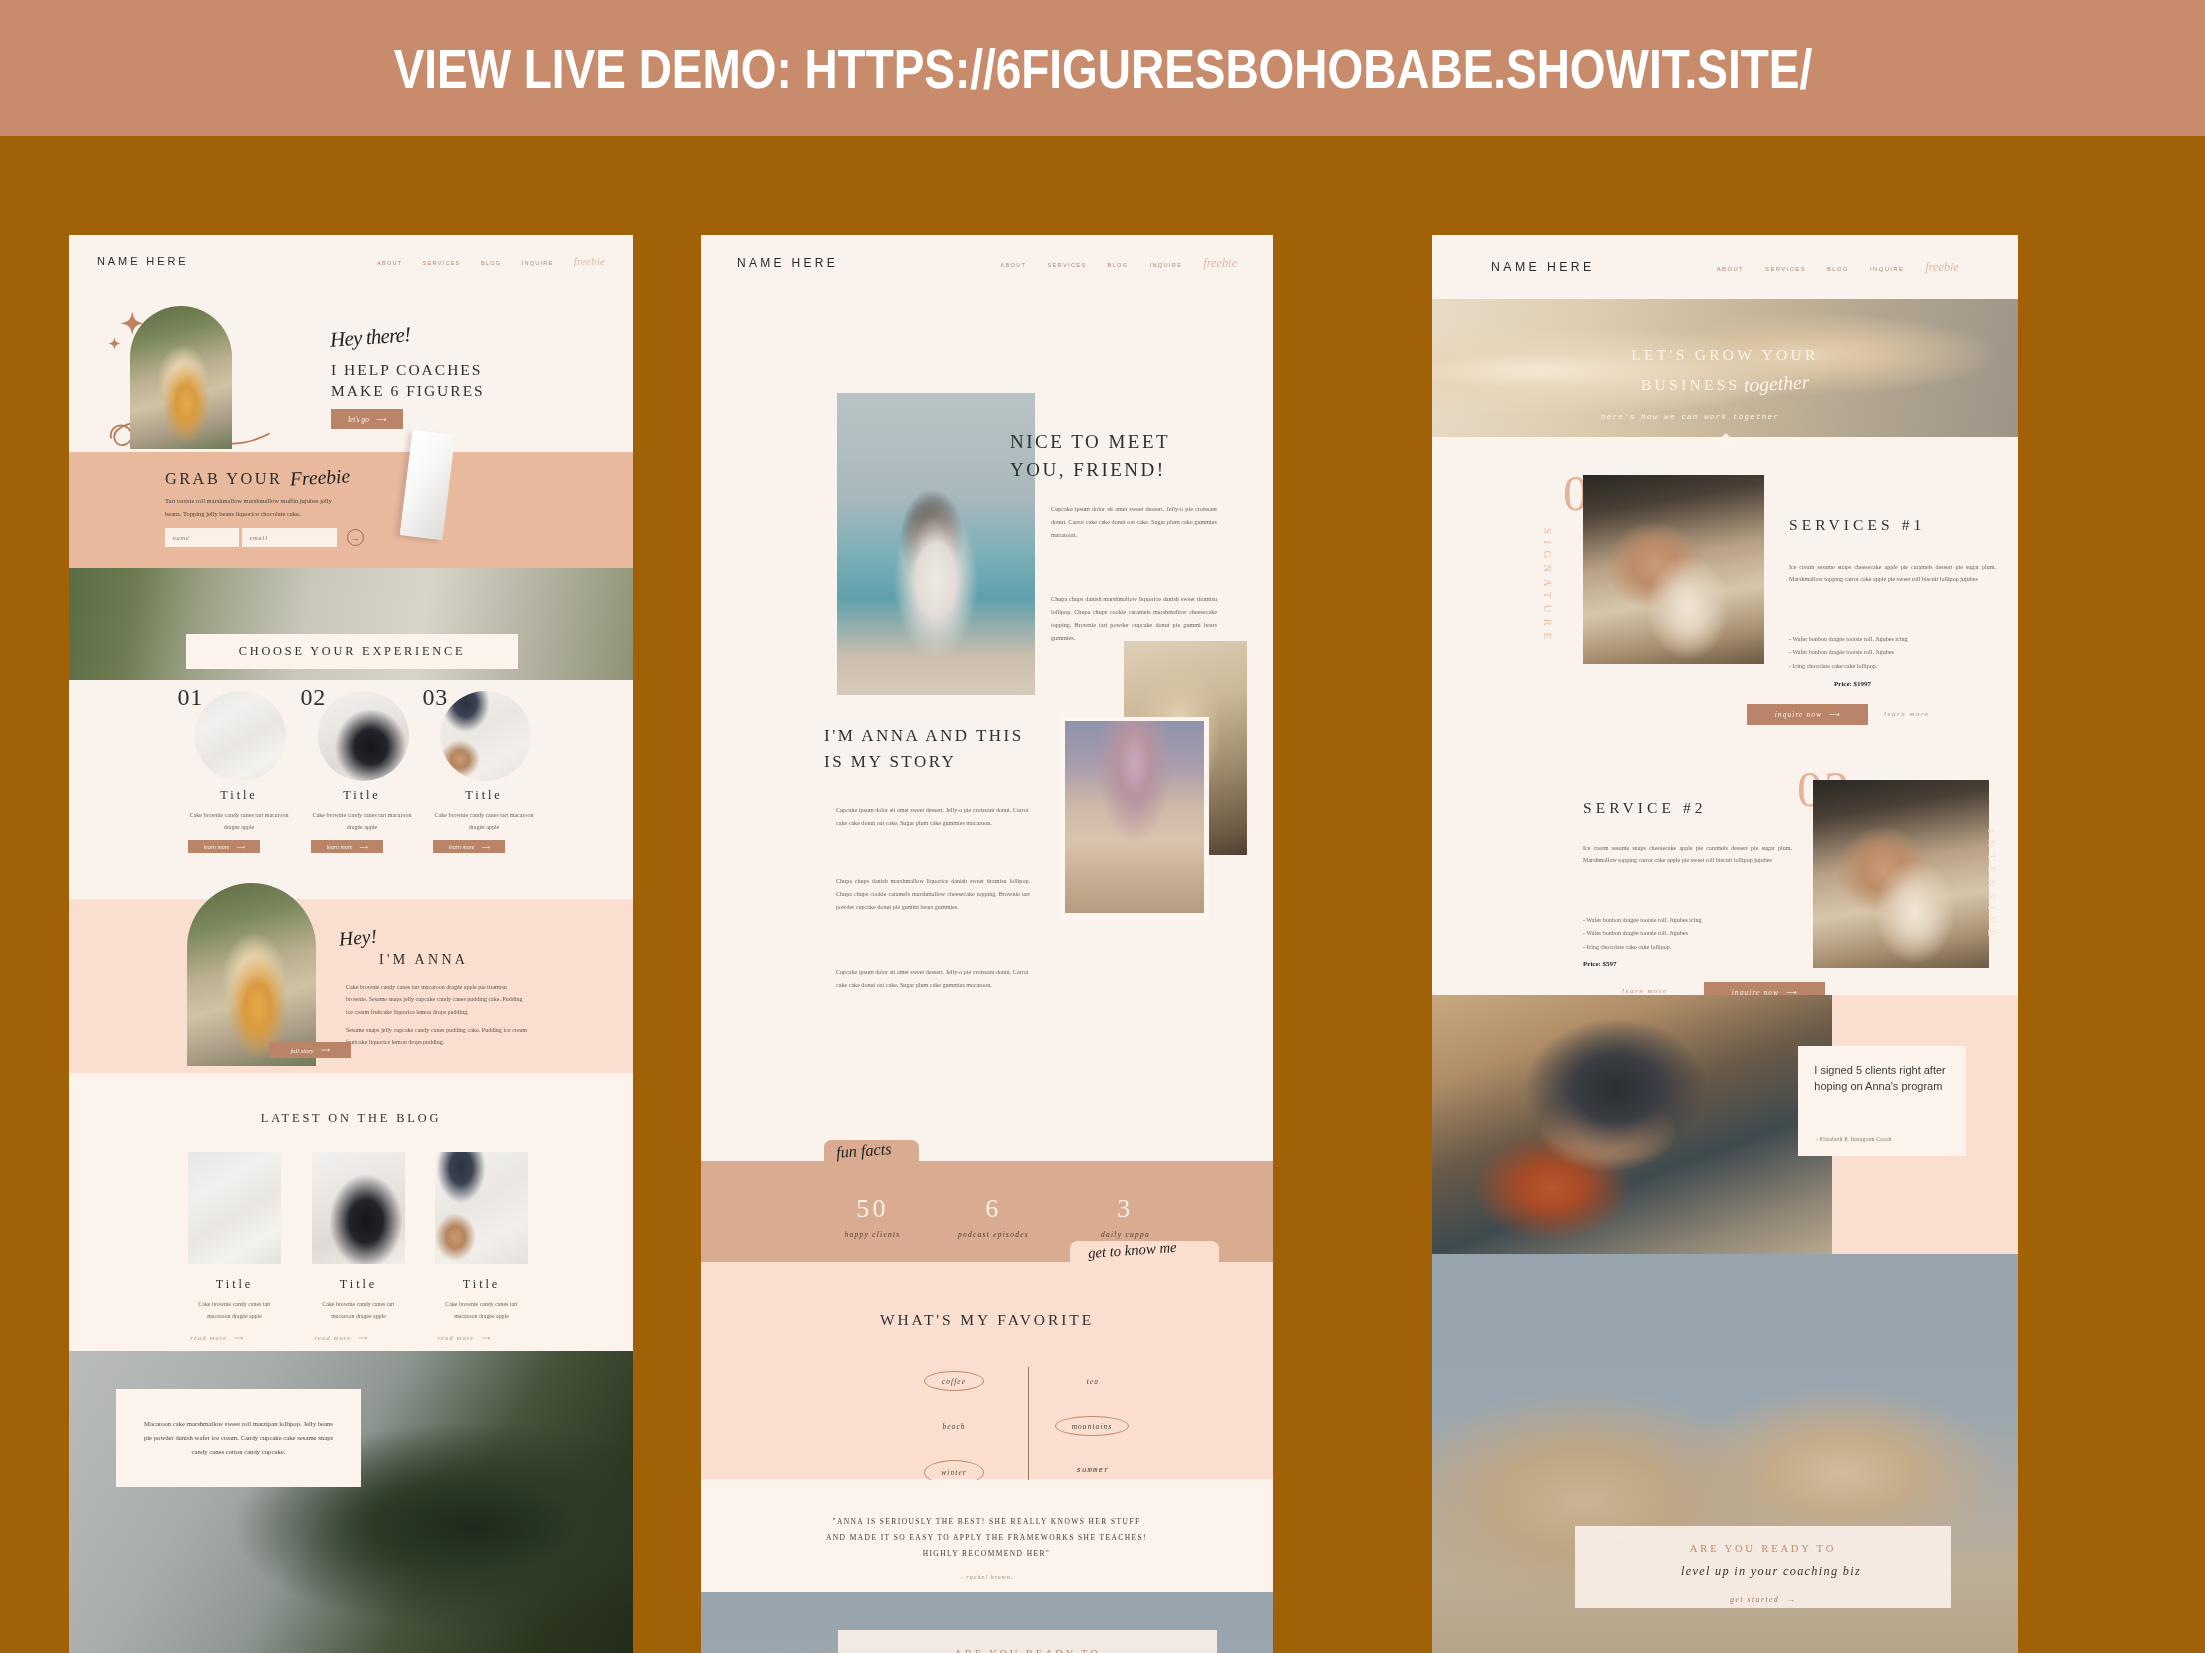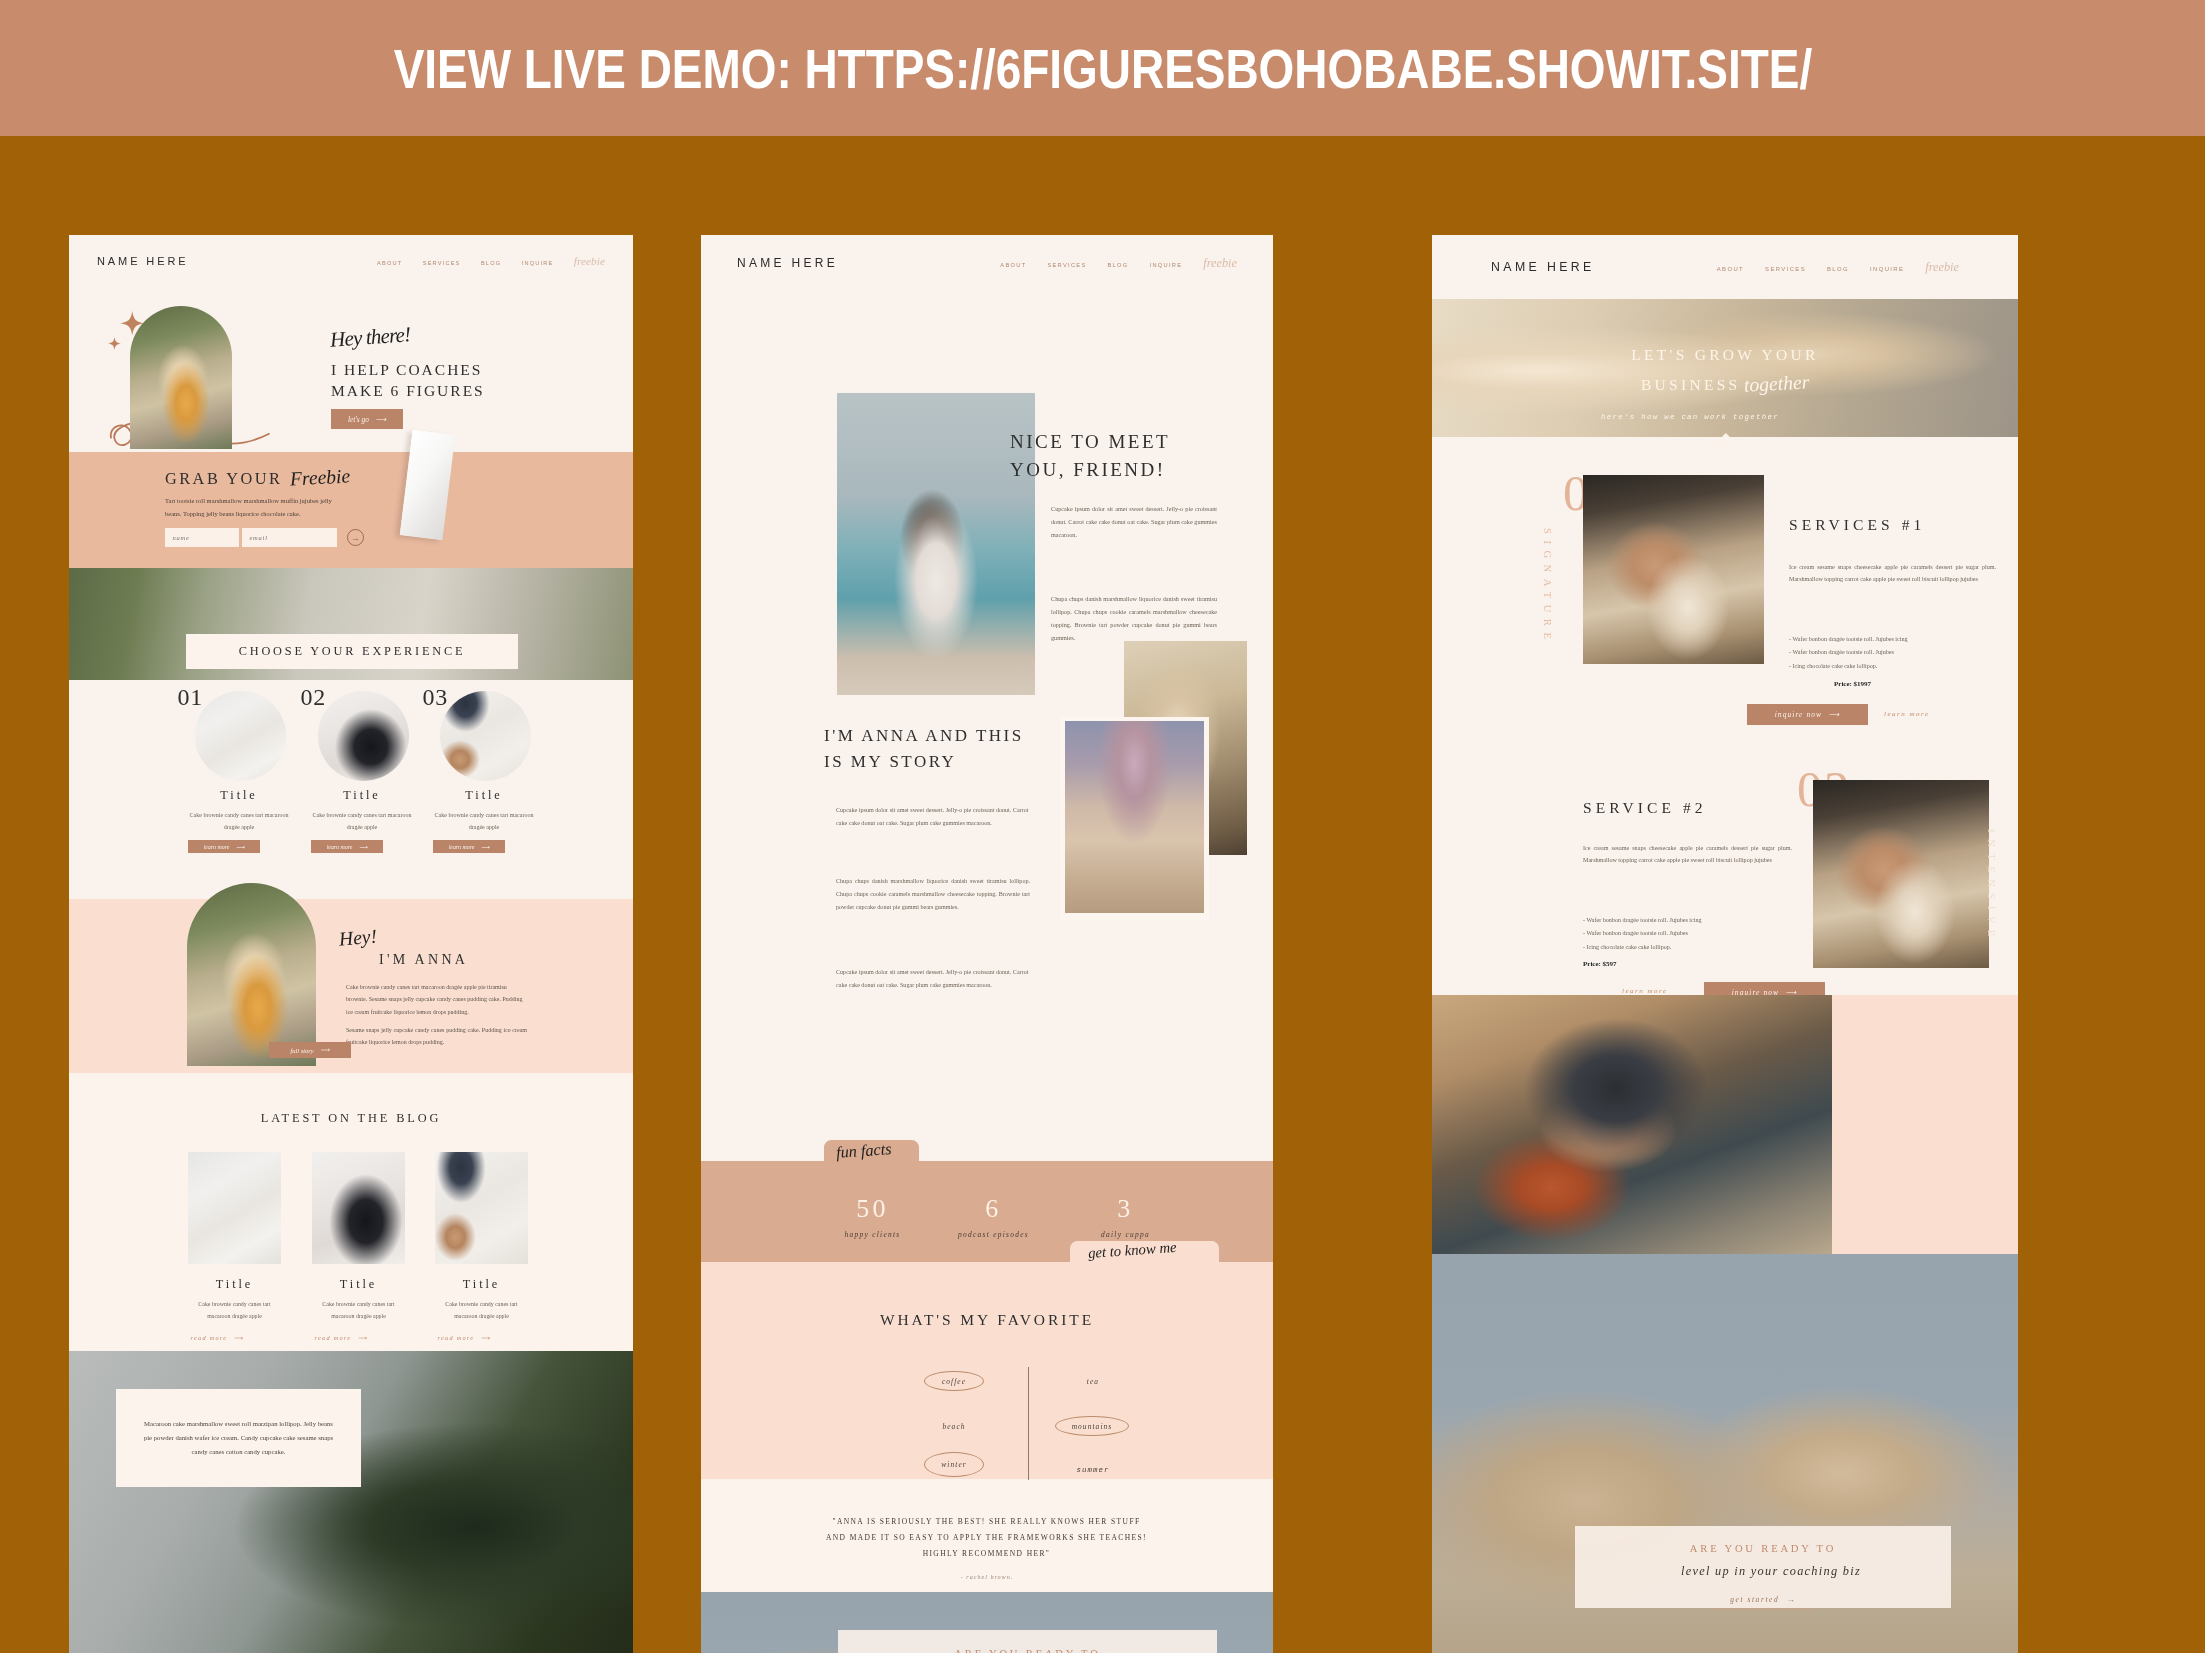"I signed 5 clients right" div { html: none -> <div> <div>I signed 5 clients right after hoping on Anna's program</div> <div>- Elizabeth P, Instagram Coach</div> </div> }
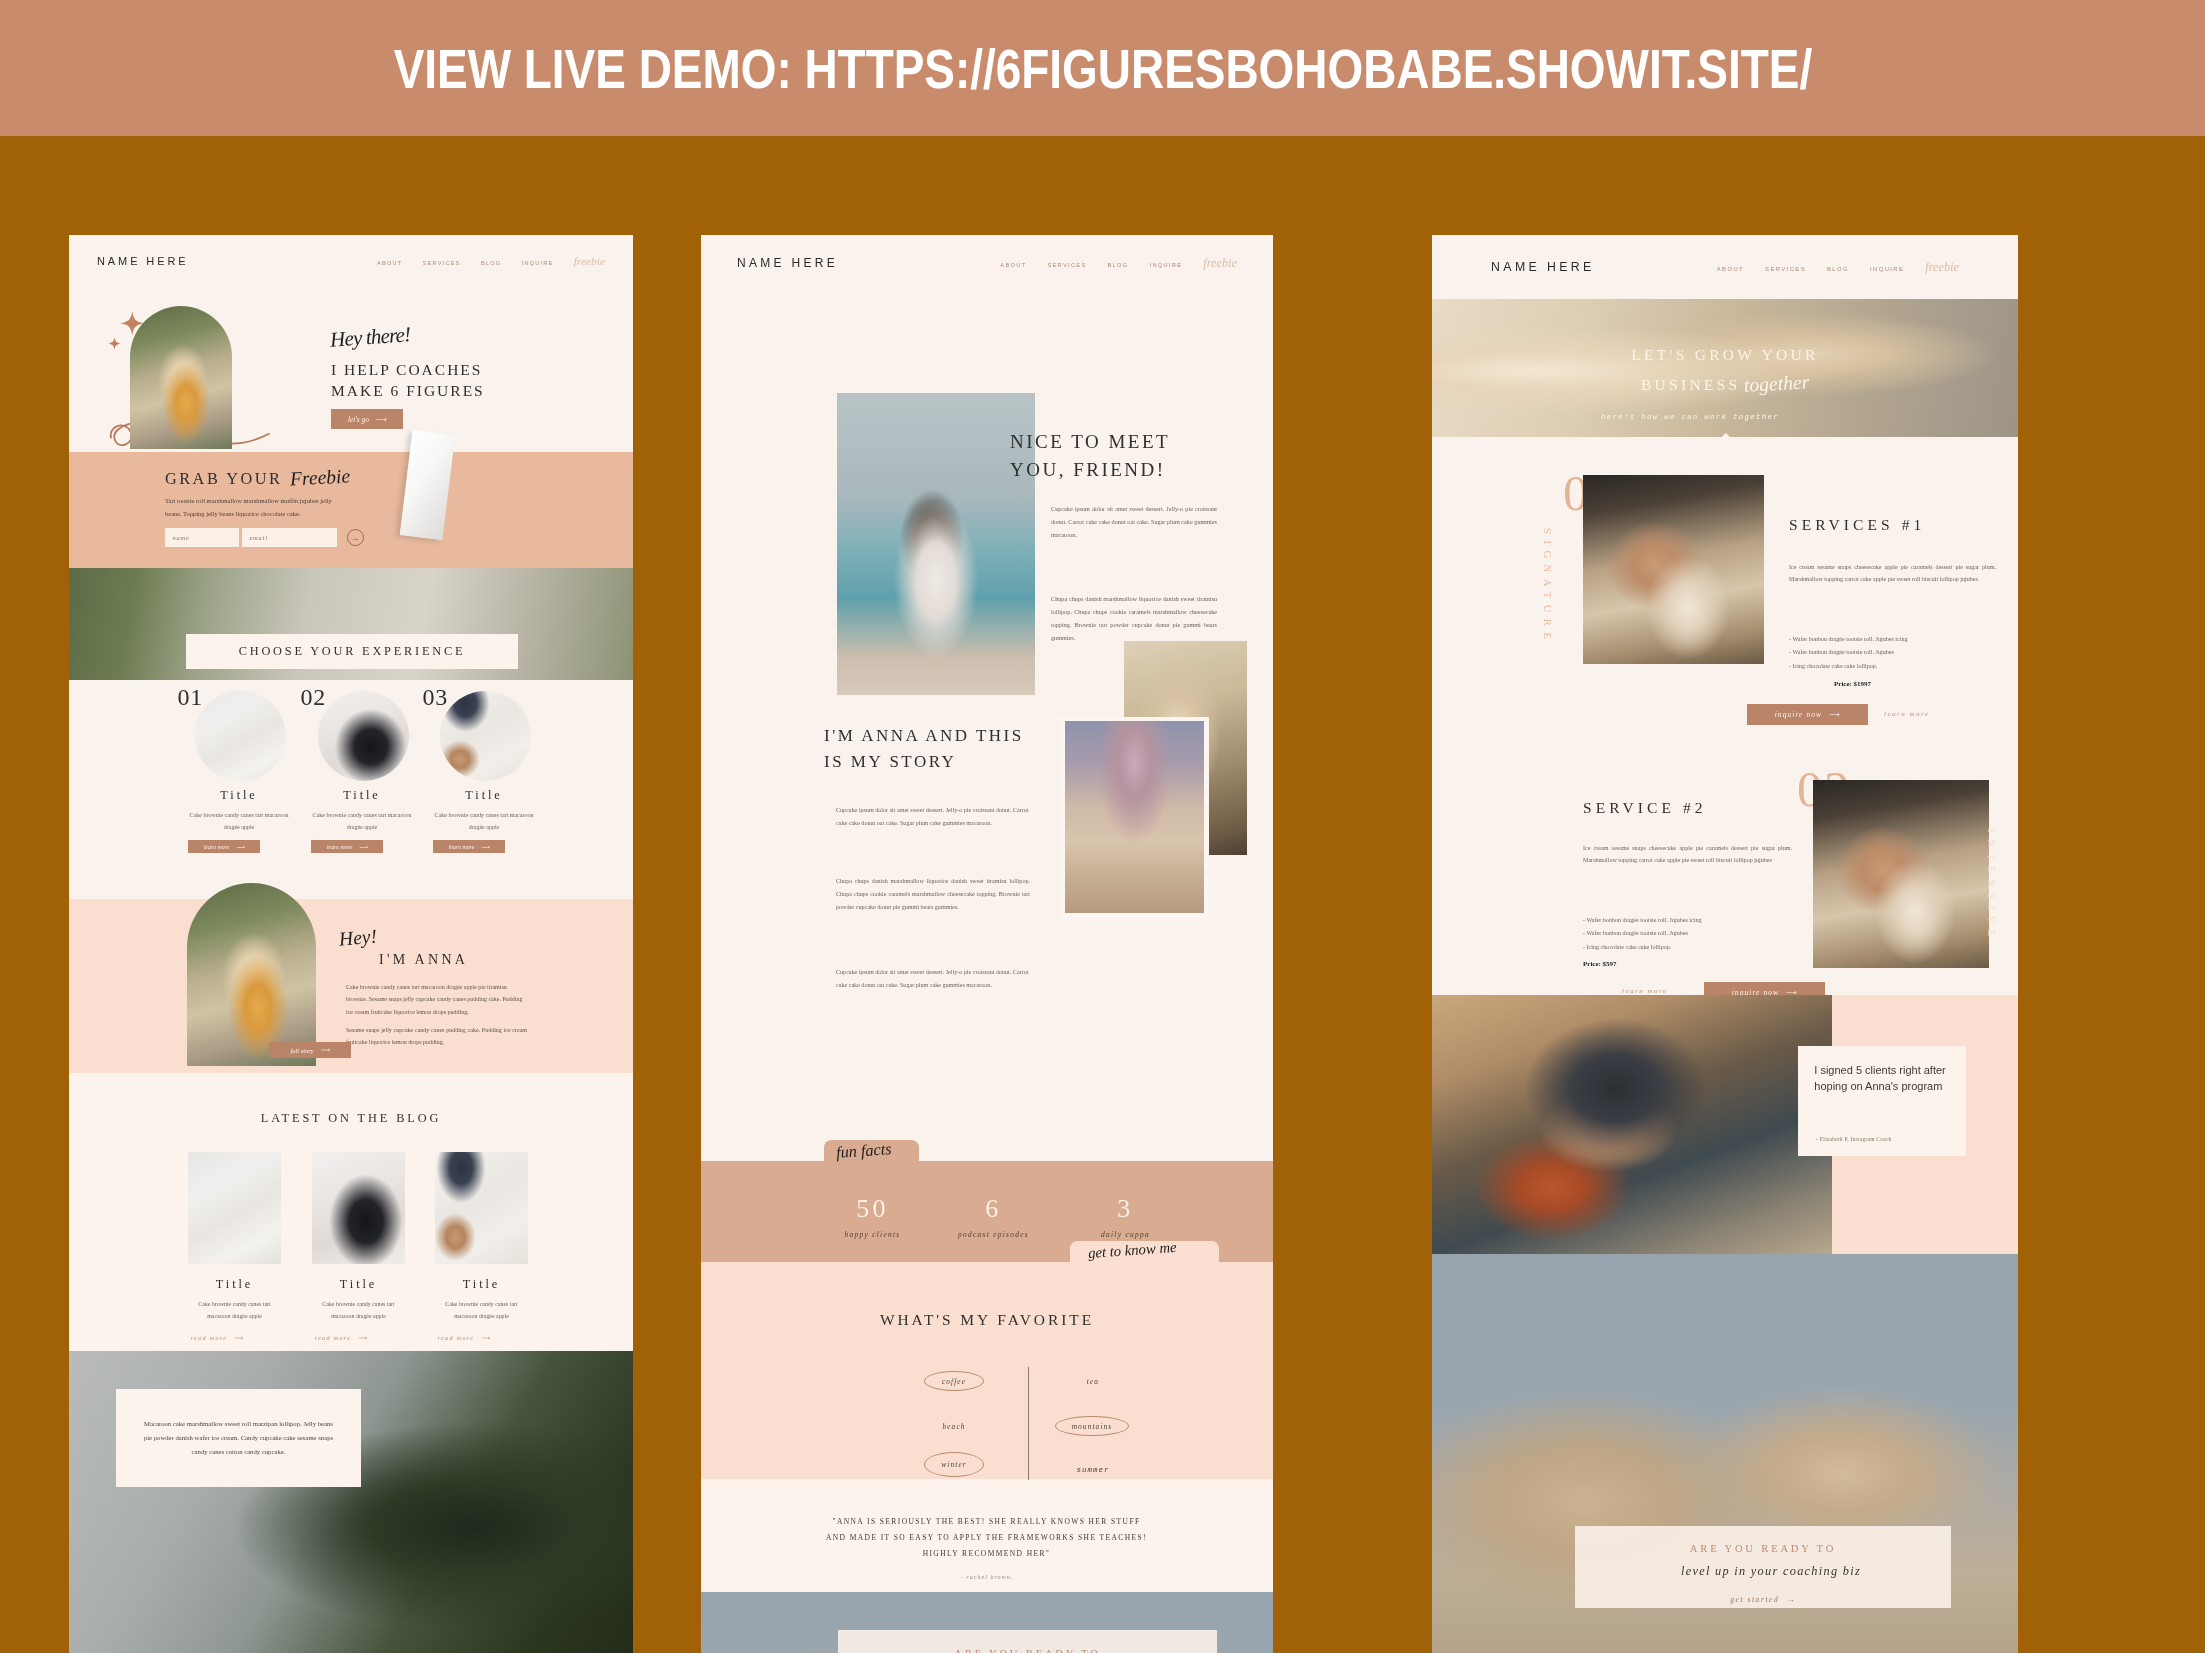"winter" div { top: 190px -> 198px }
